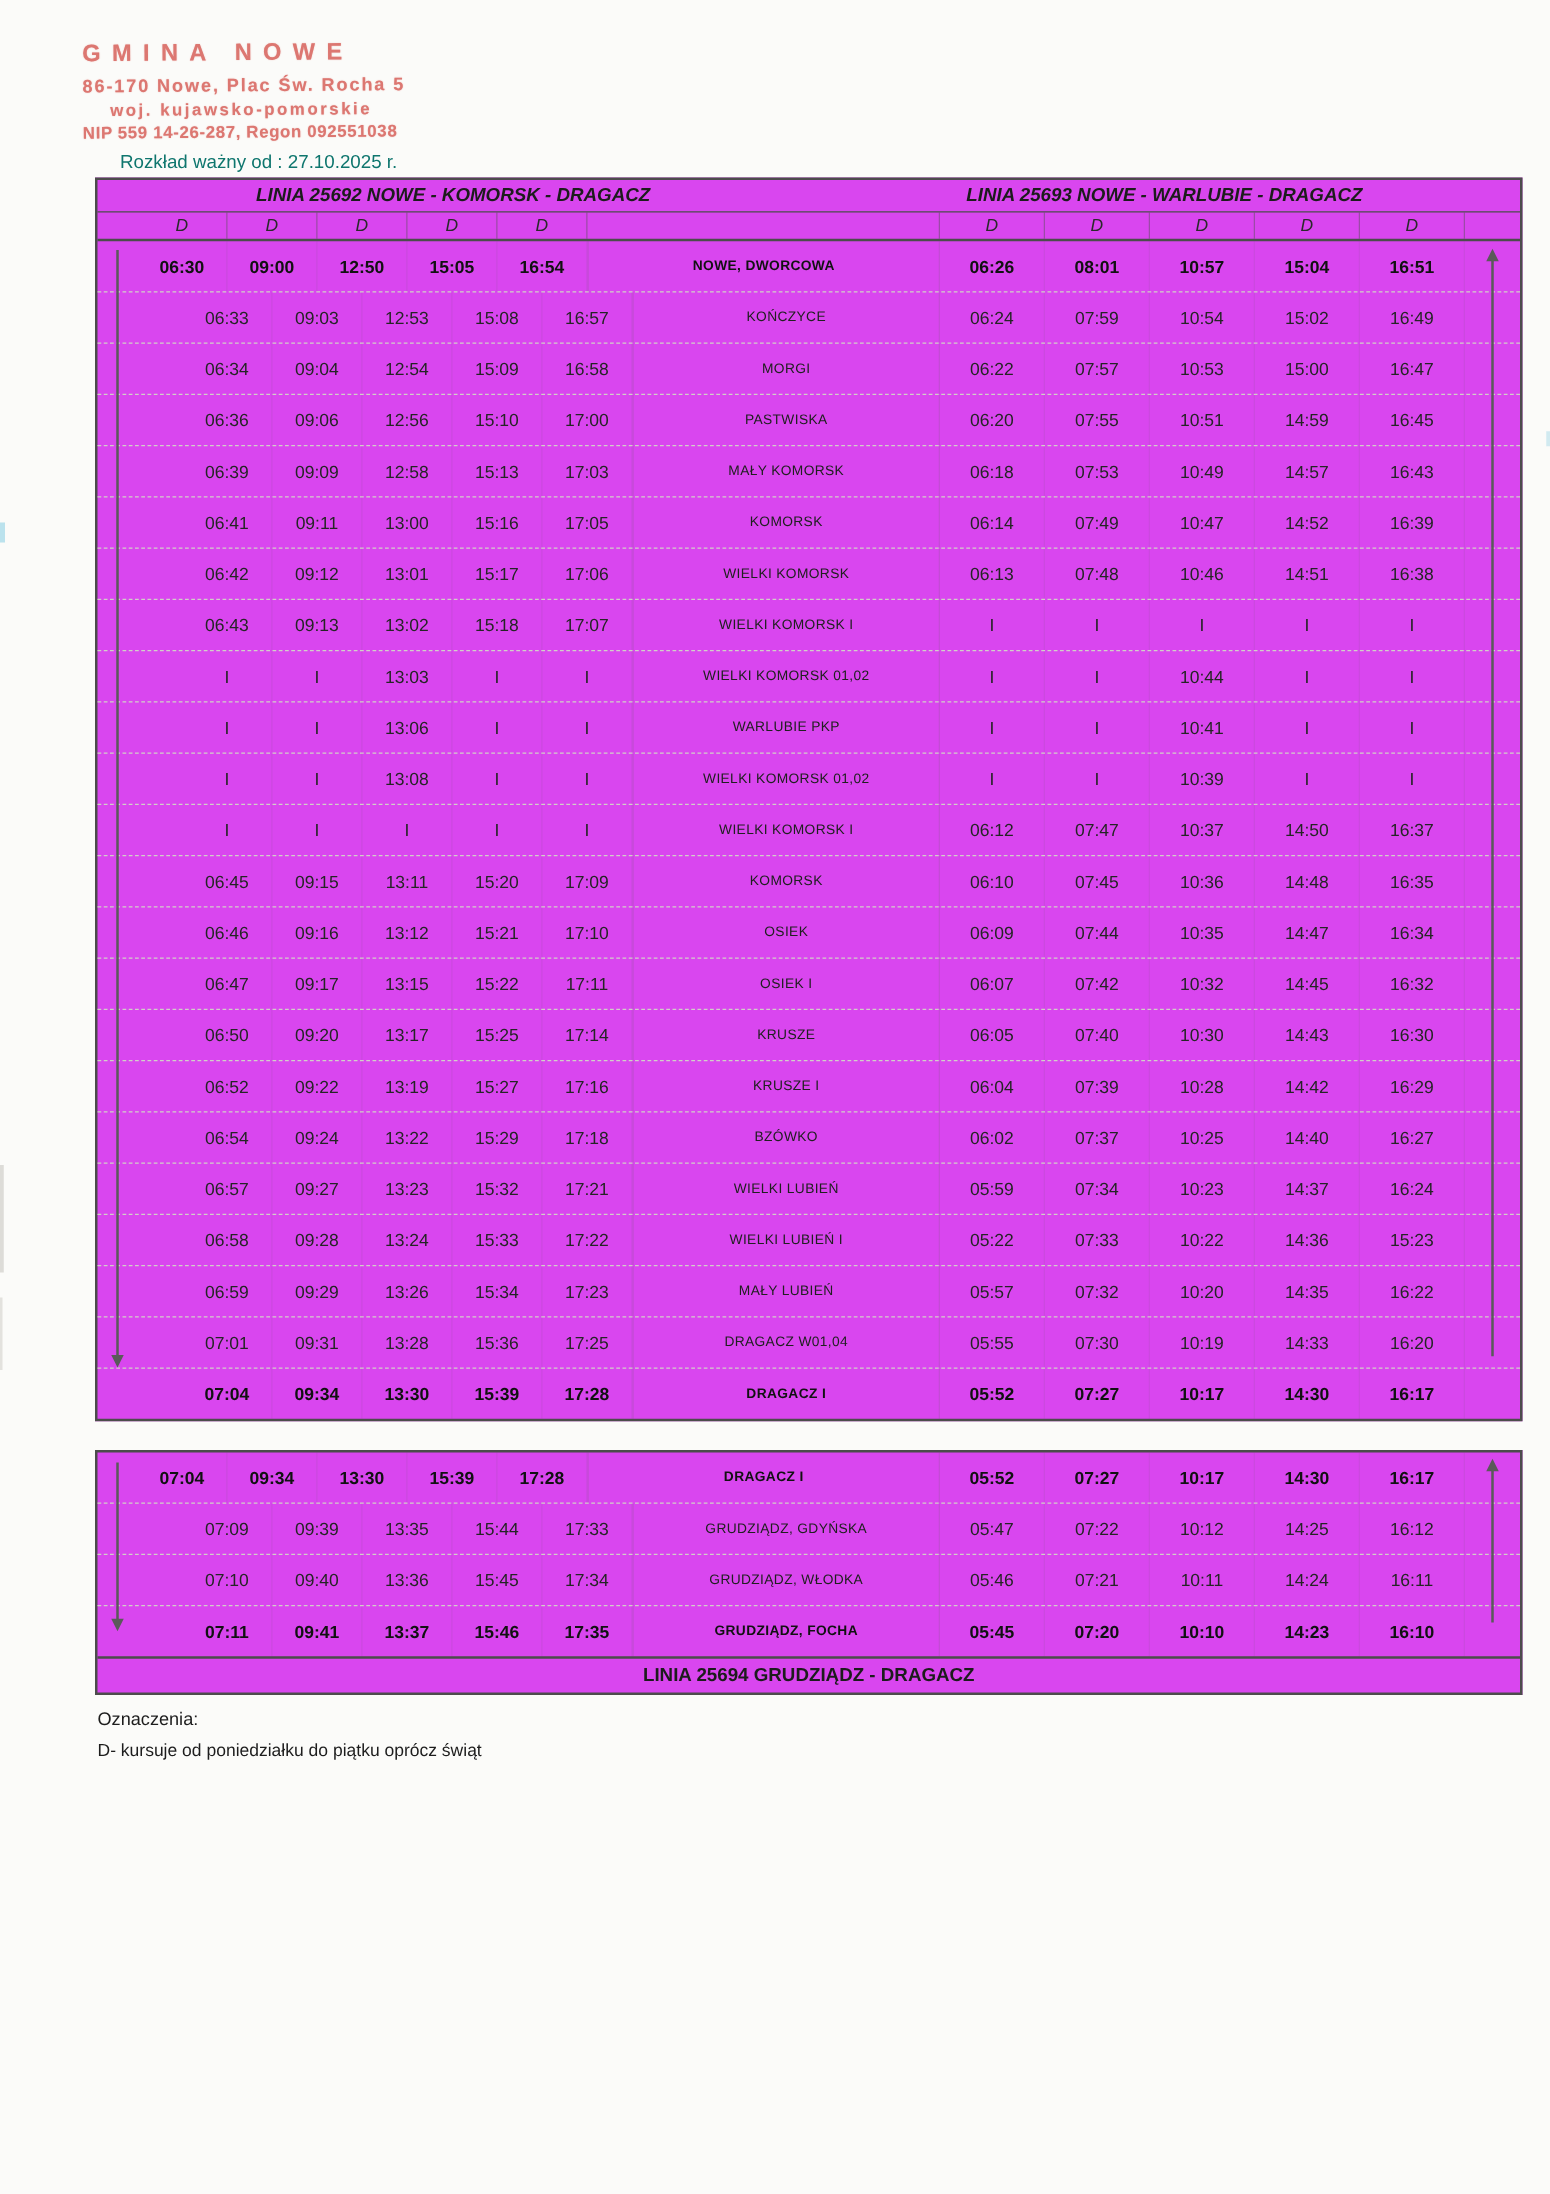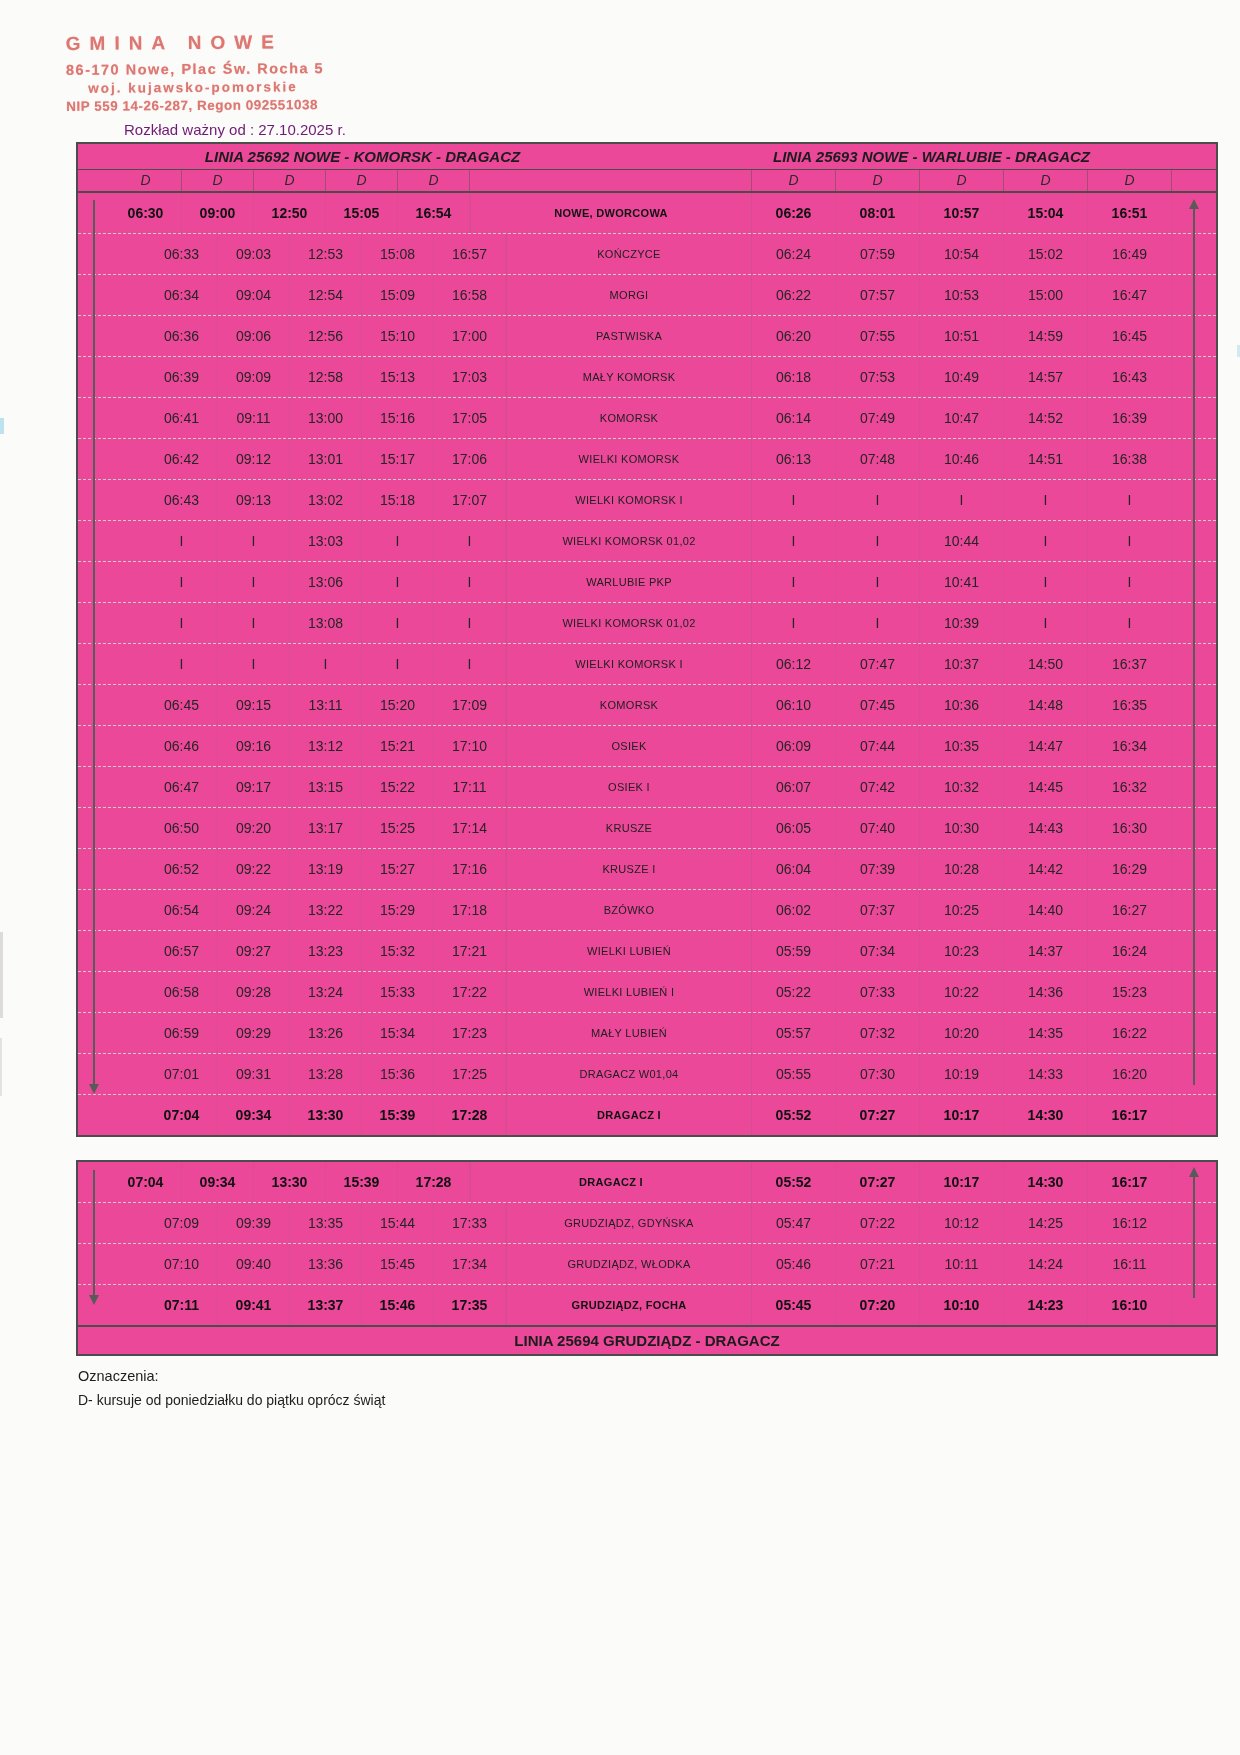"Rozkład ważny od : 27.10.2025" .valid-from { color: #701a75 -> #0f766e; left: 124px -> 96px }
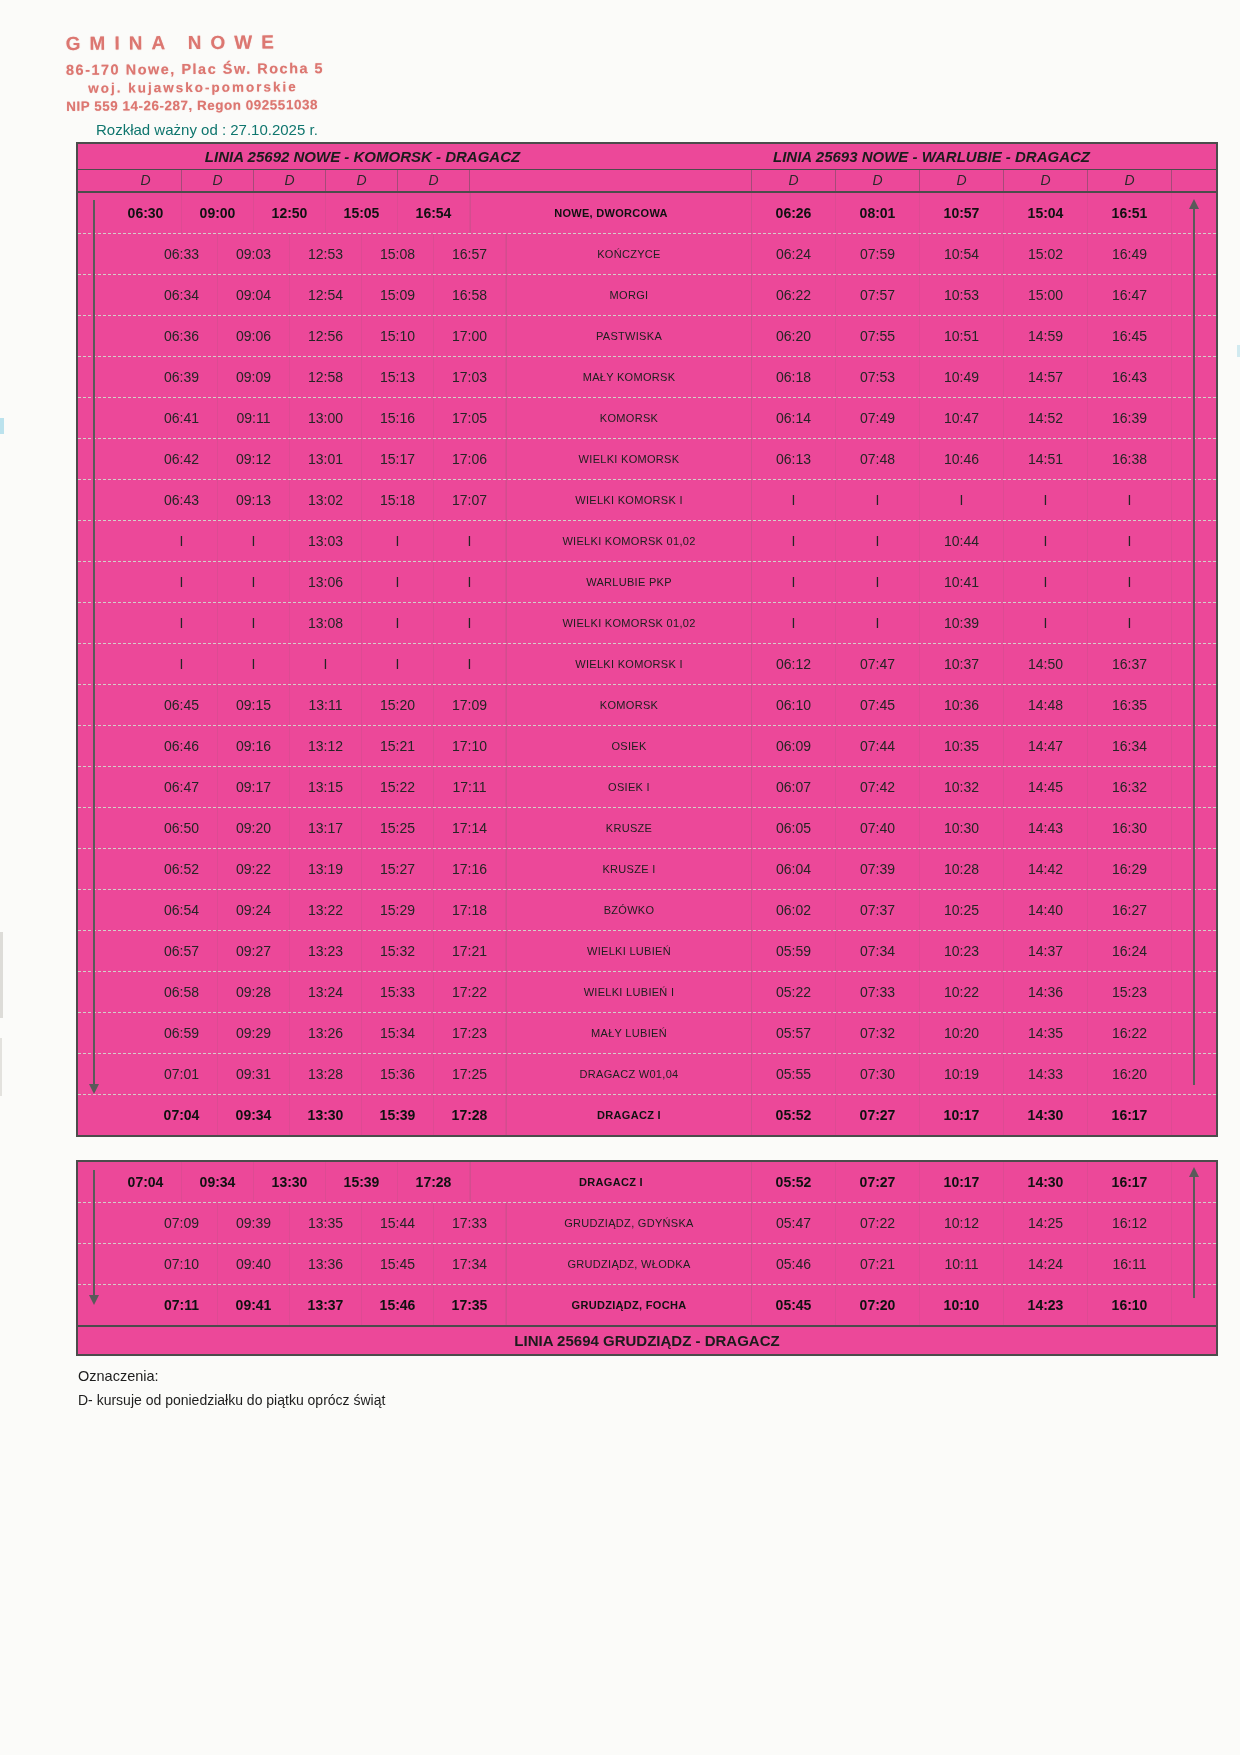"LINIA 25692 NOWE - KOMORSK" .ttable { background: #ec4899 -> #d946ef }
